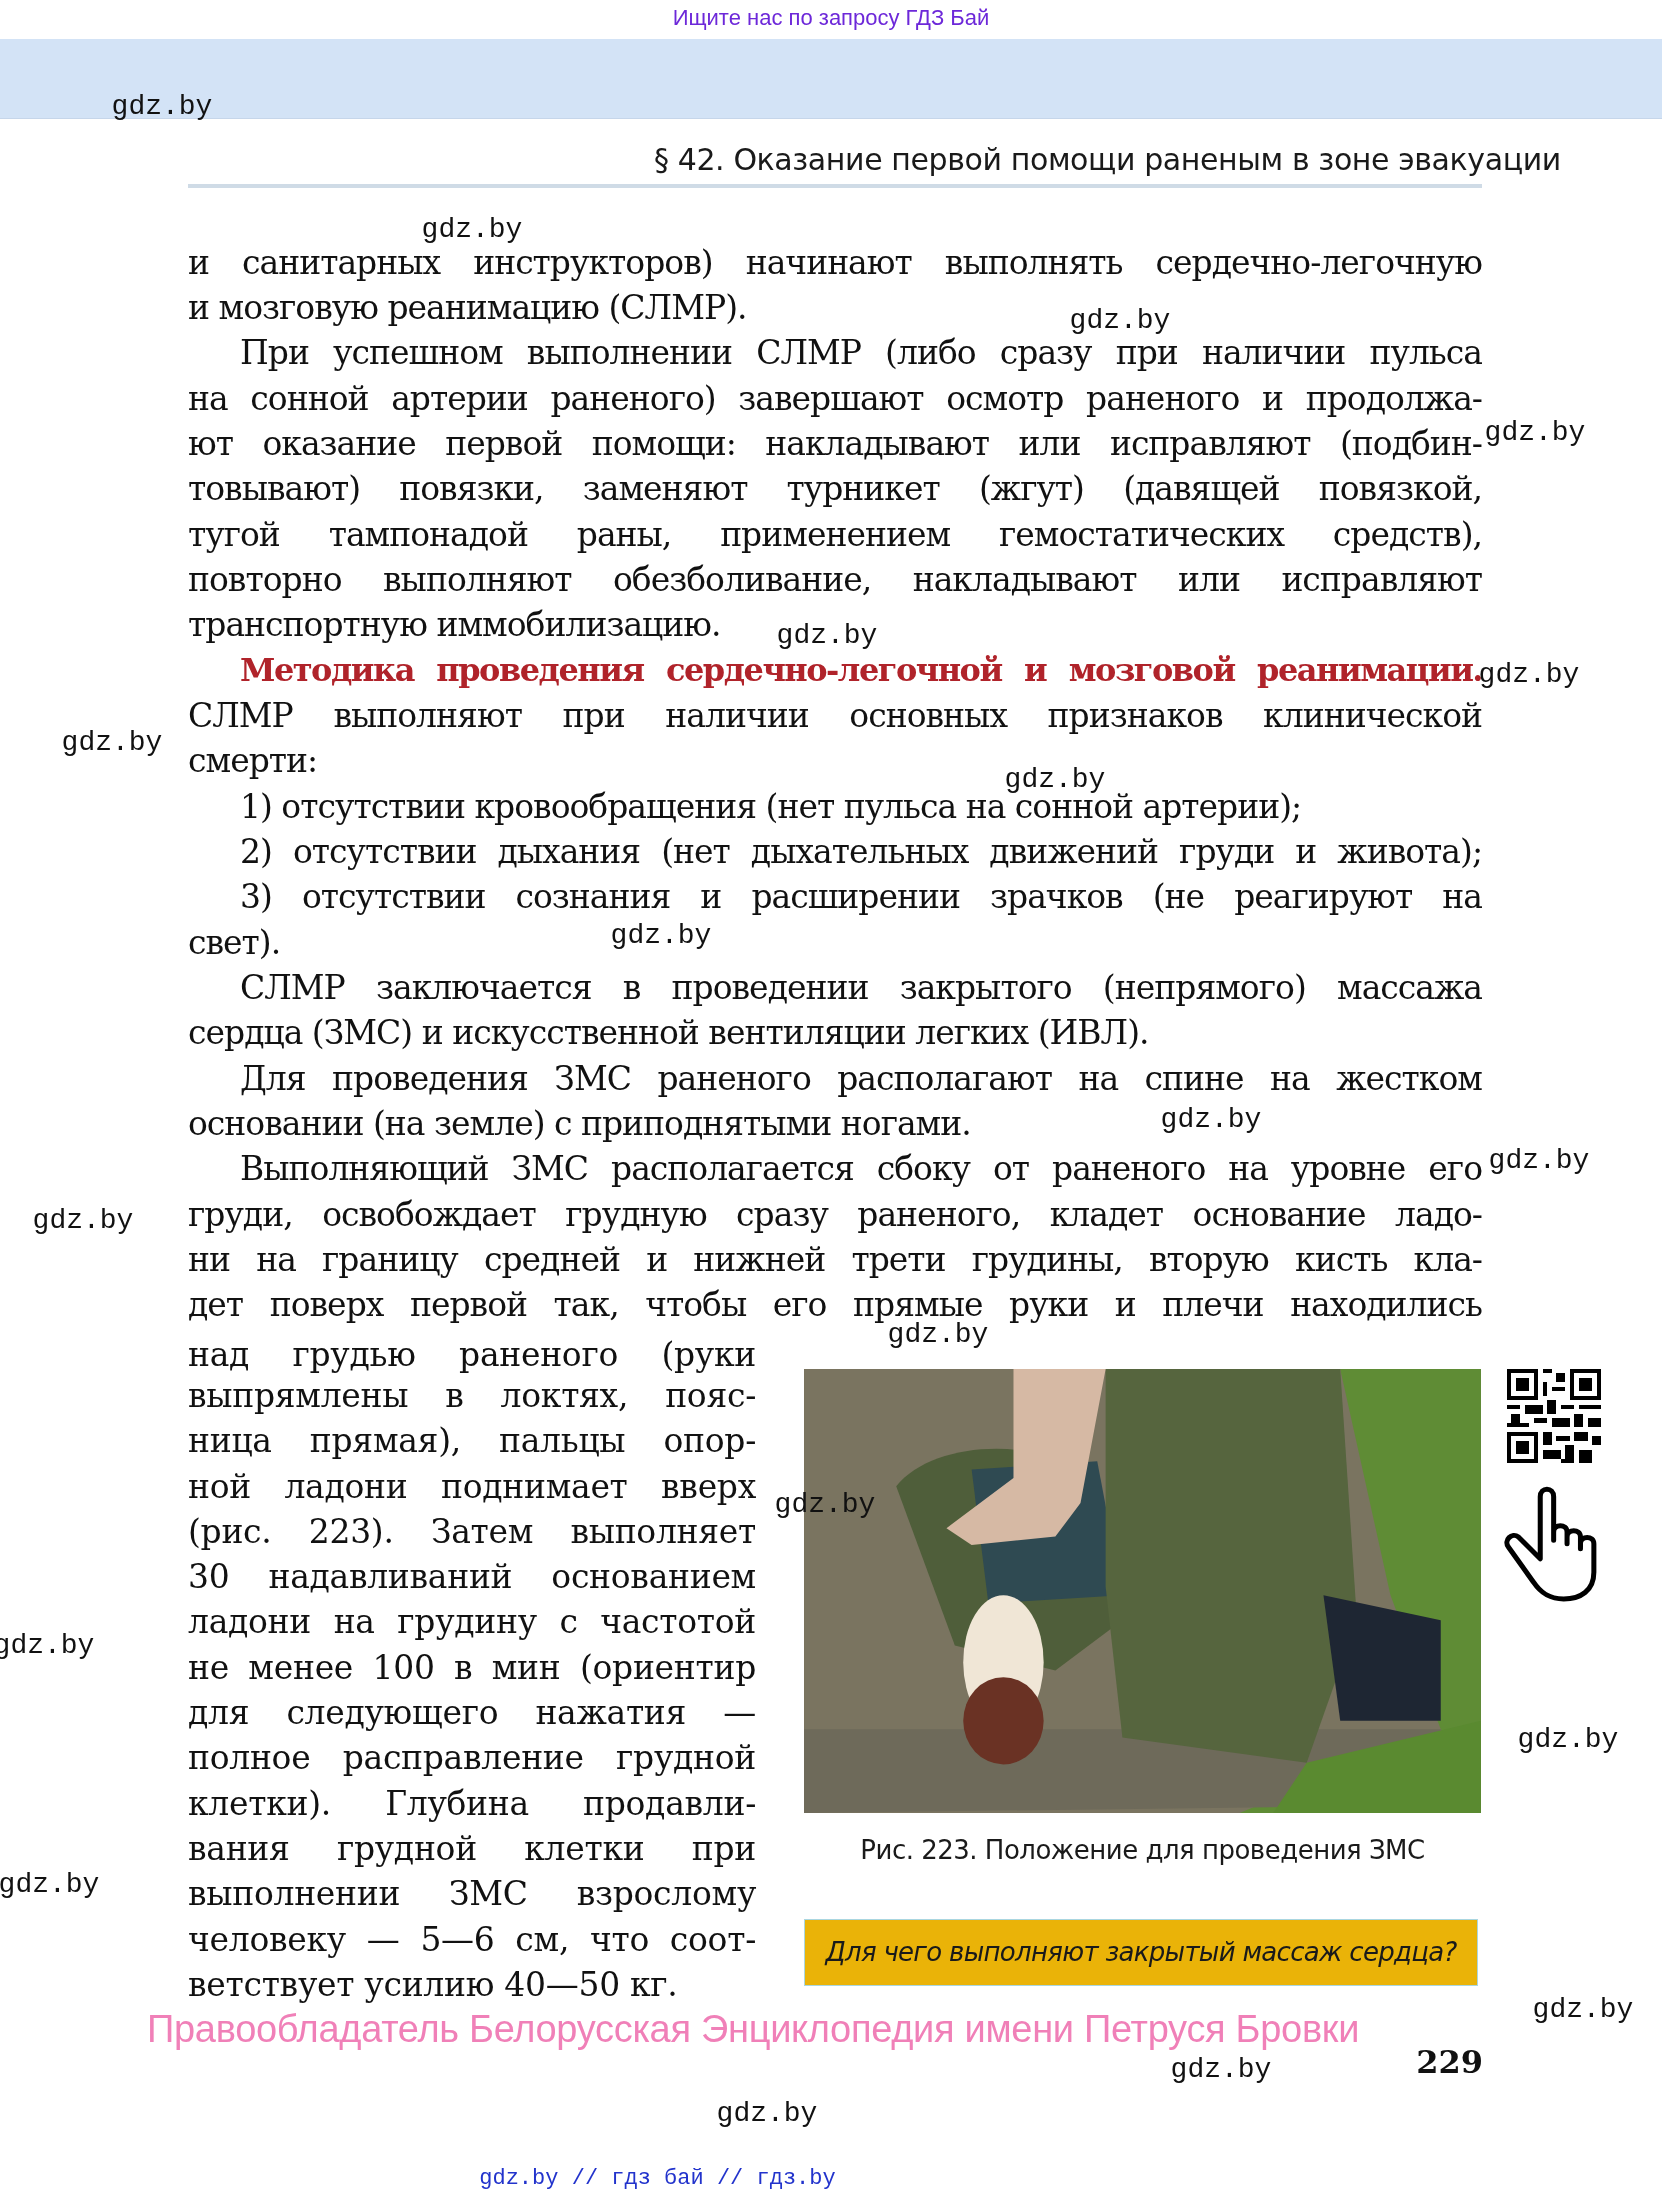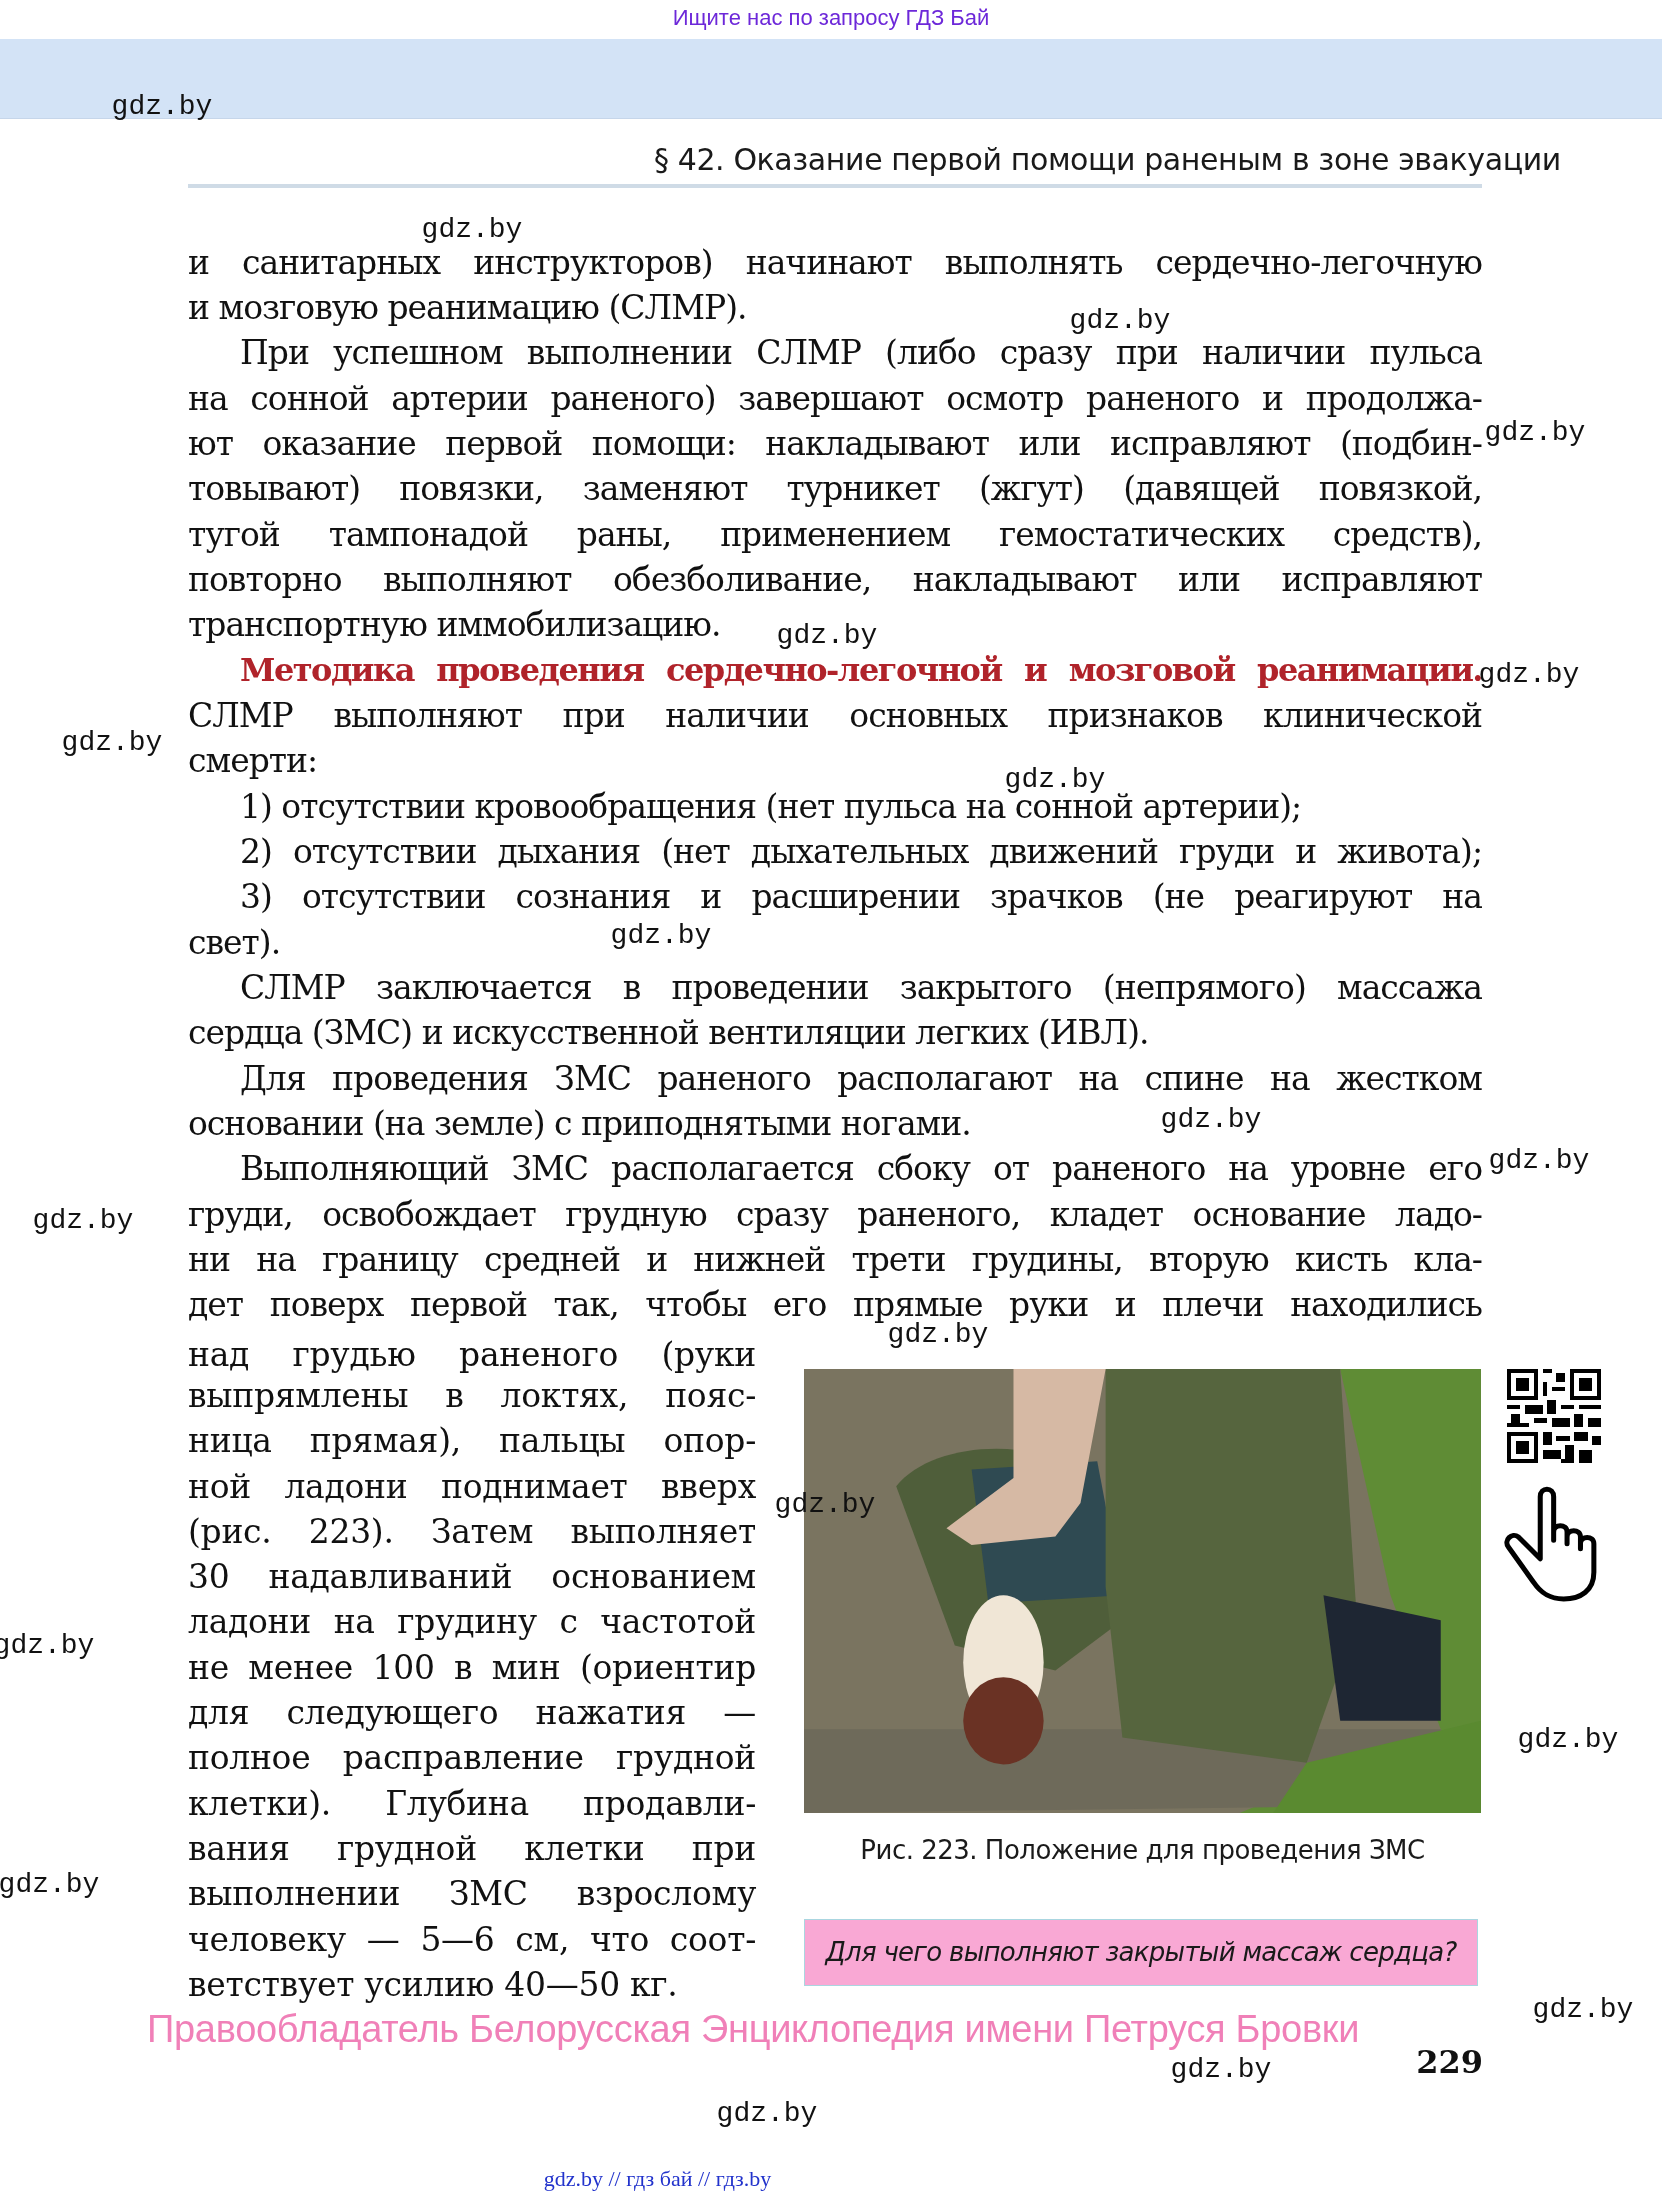"Для чего выполняют закрытый массаж" .question { background: #f9a8d4 -> #eab308 }
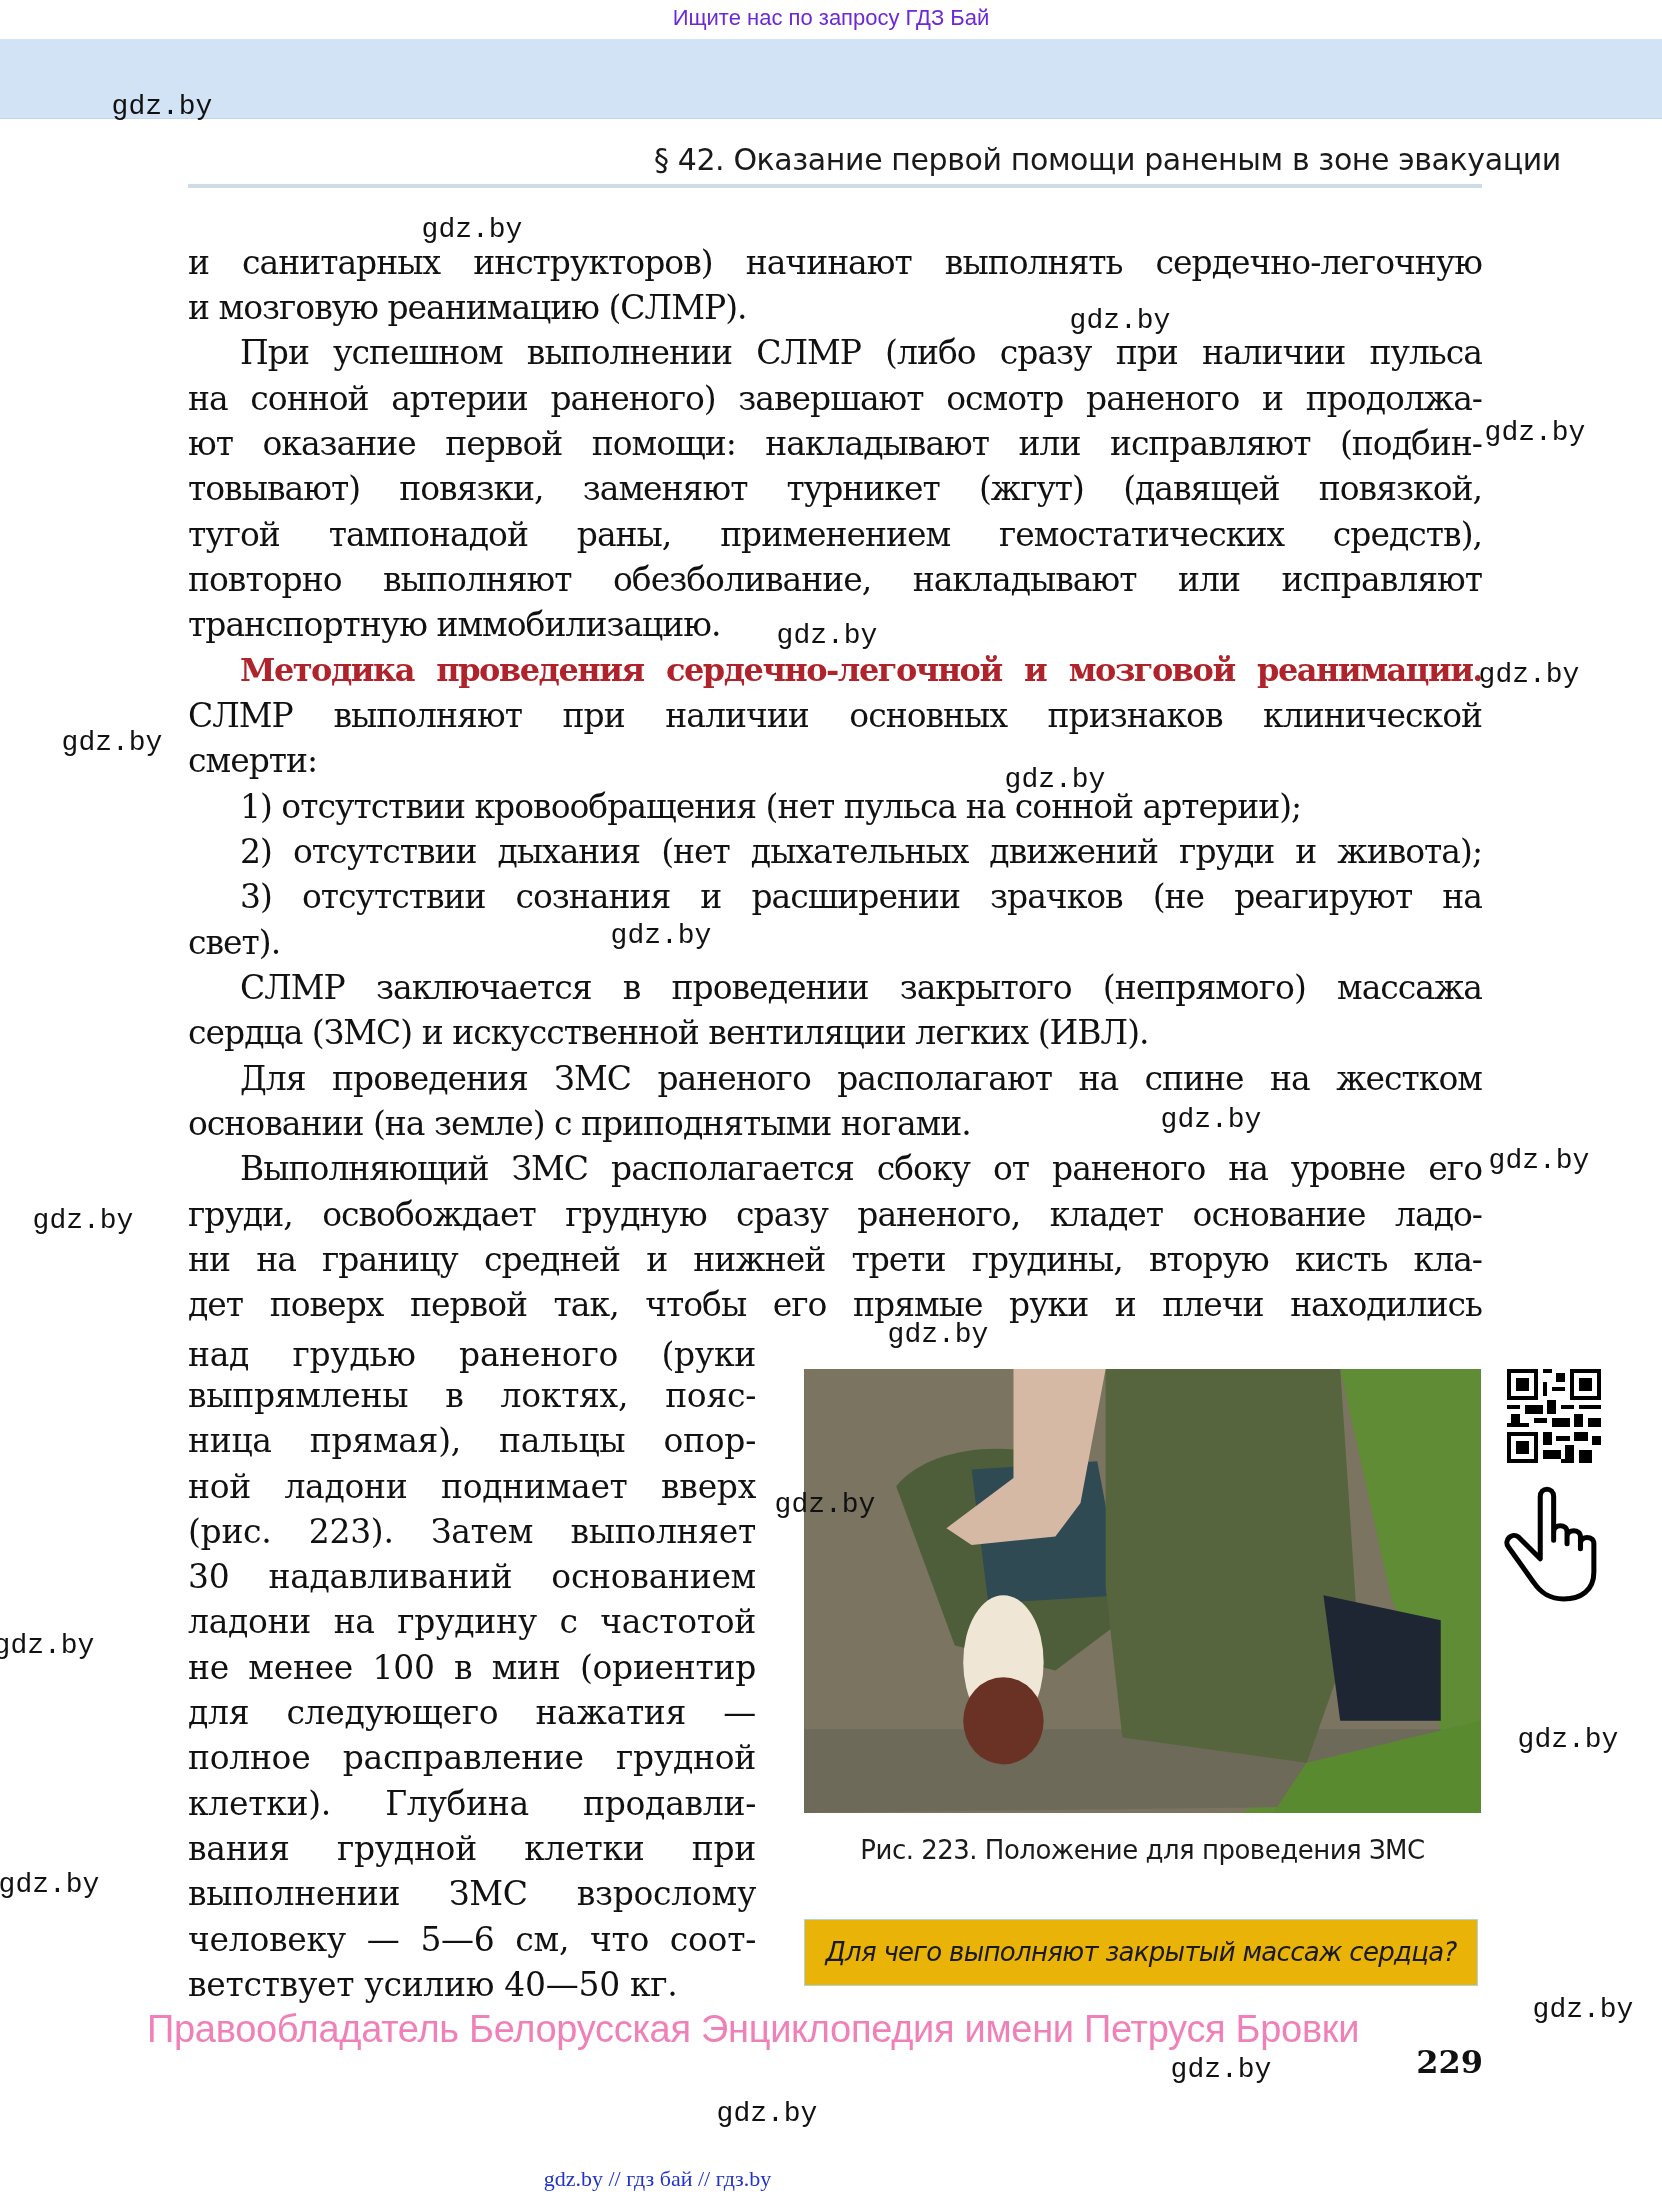"gdz.by // гдз бай //" .bottom-links { font-family: Liberation Serif, serif -> Liberation Mono, monospace }
